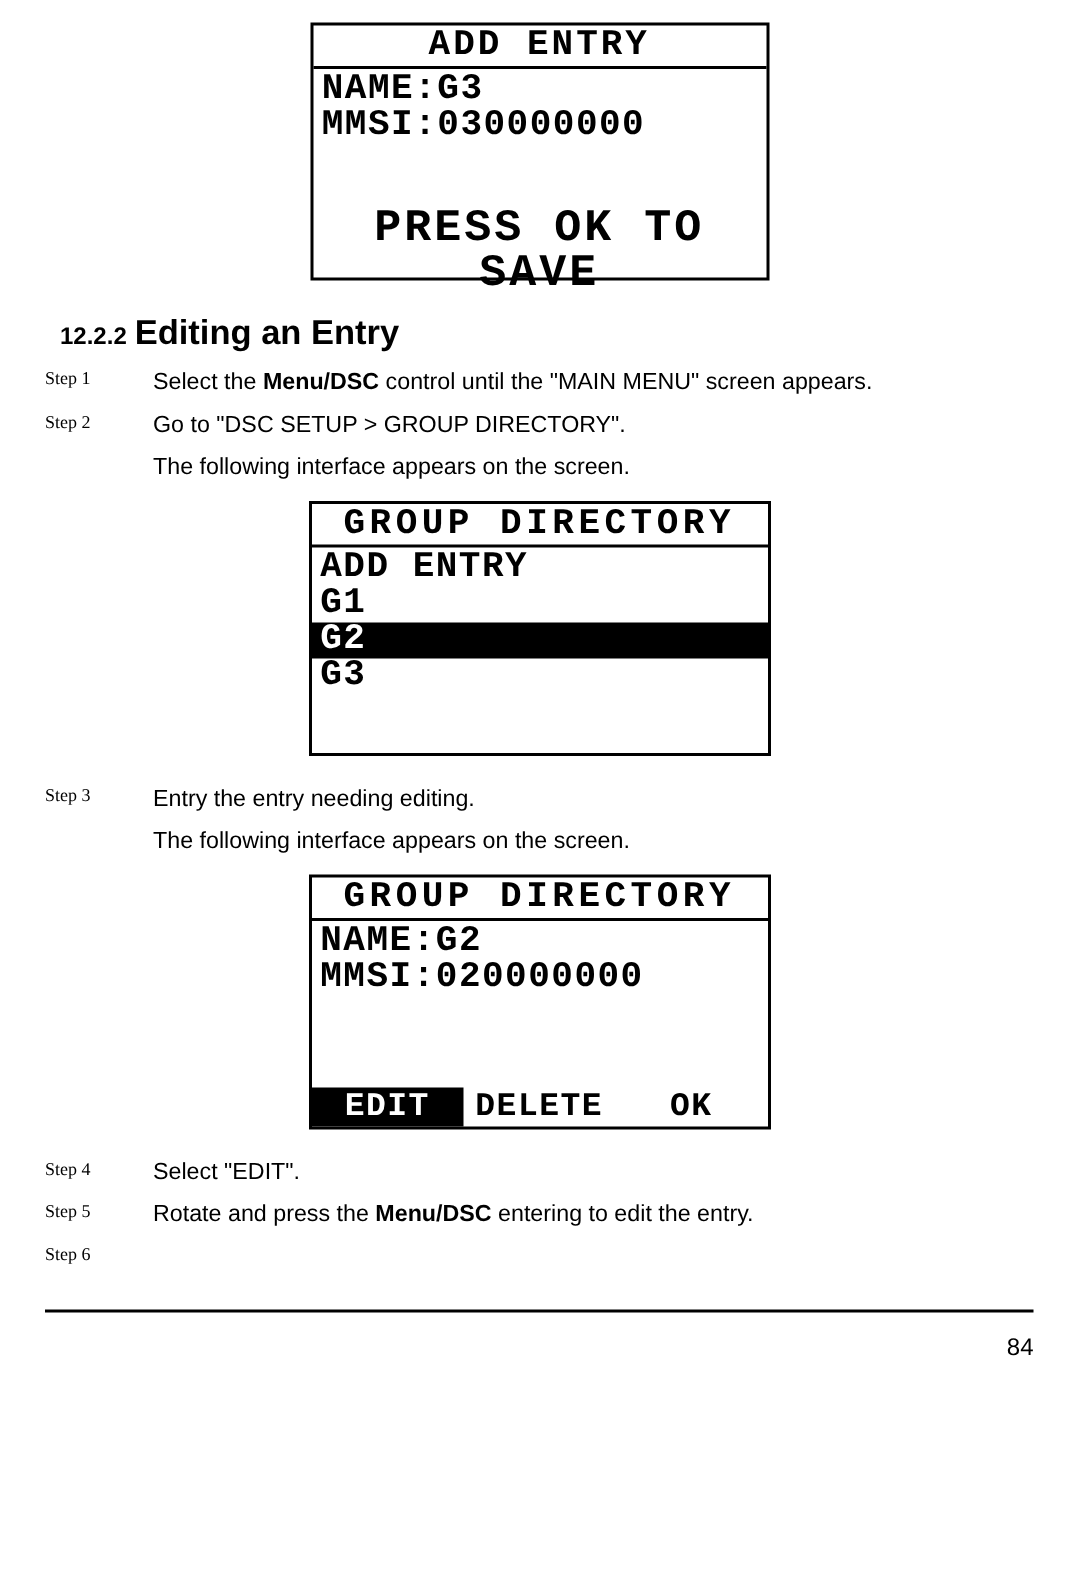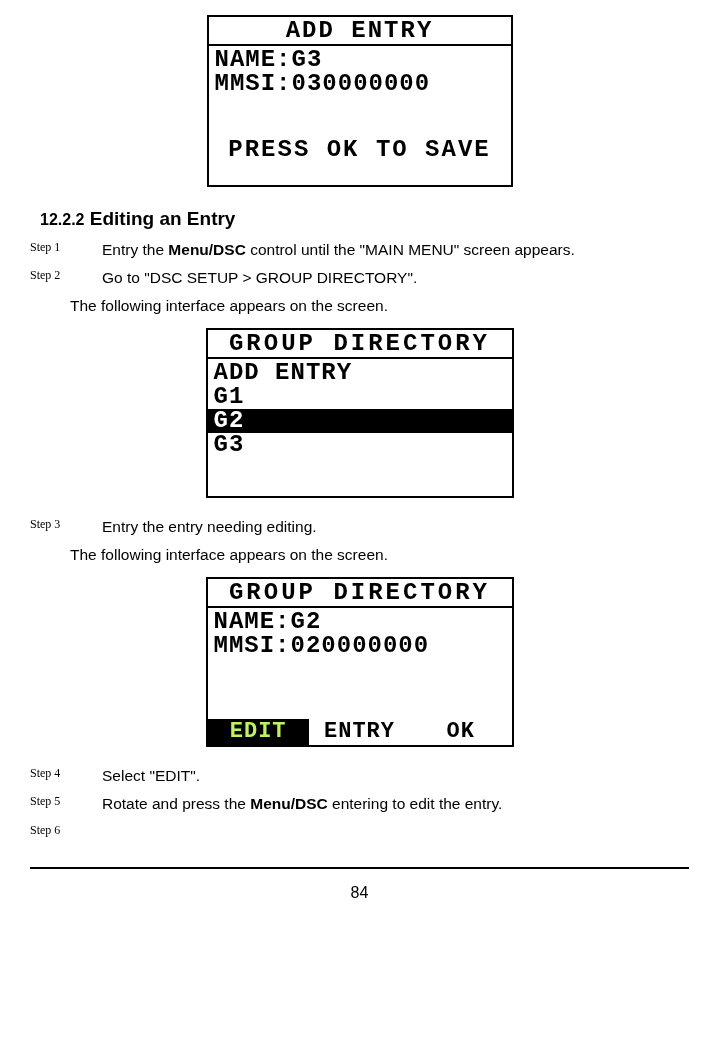"PRESS OK TO SAVE" .lcd-footer { font-size: 24px -> 30px }
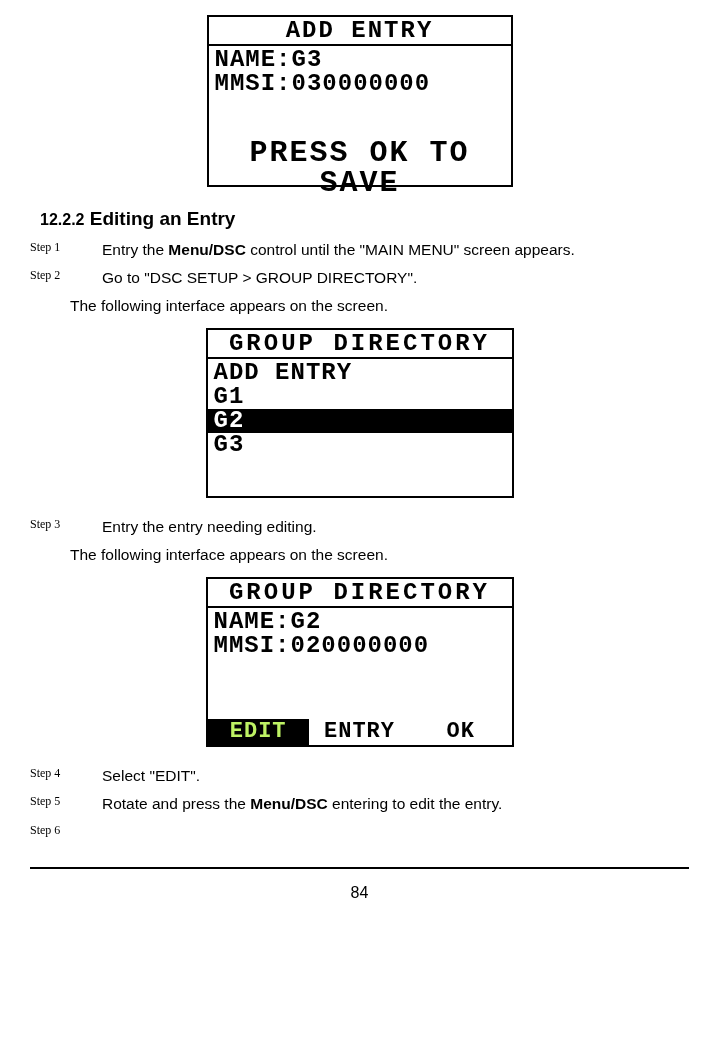"Editing an Entry" .section-title { font-size: 19px -> 23px }
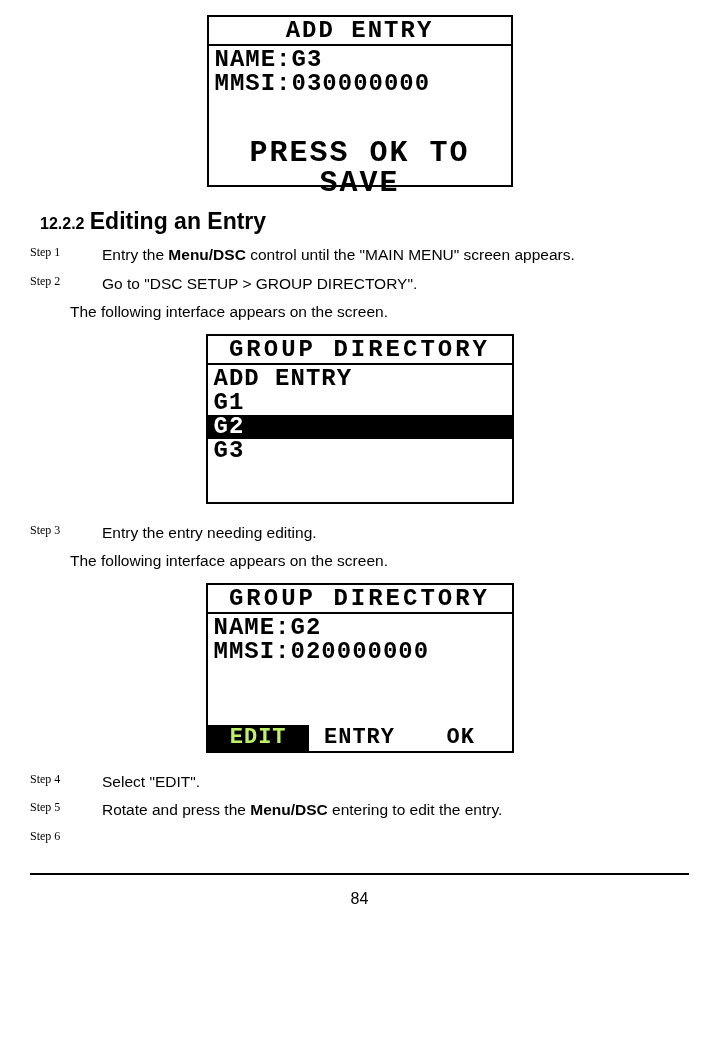"Entry the" span { text: Entry -> Select }
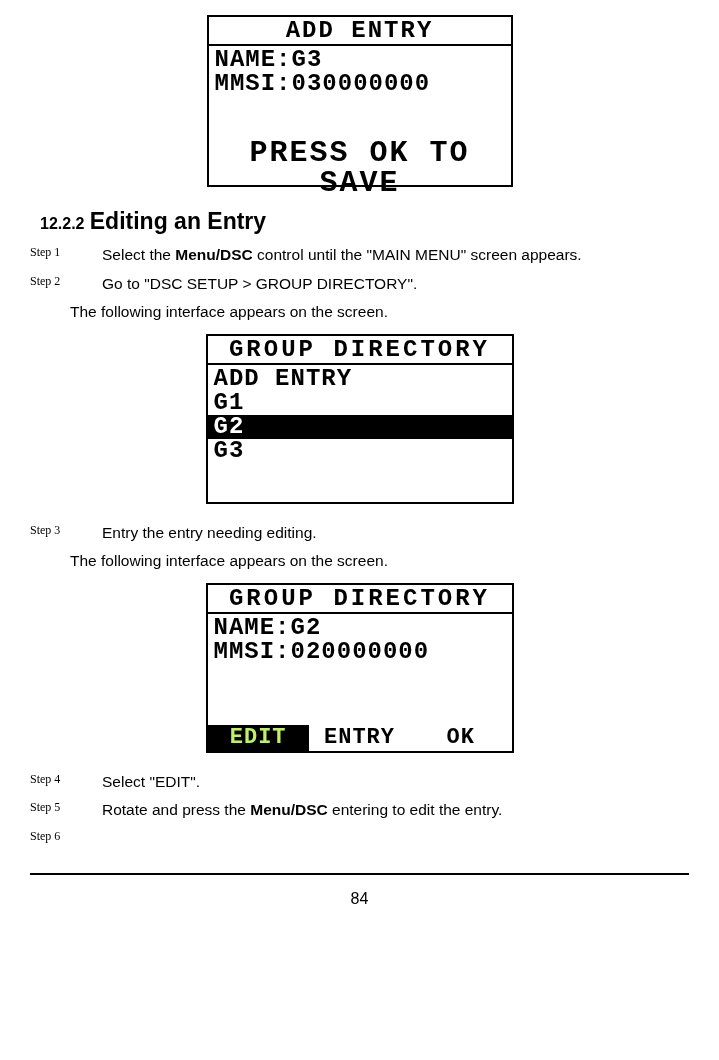"The following interface appears on" .follow-text { margin-left: 40px -> 72px }
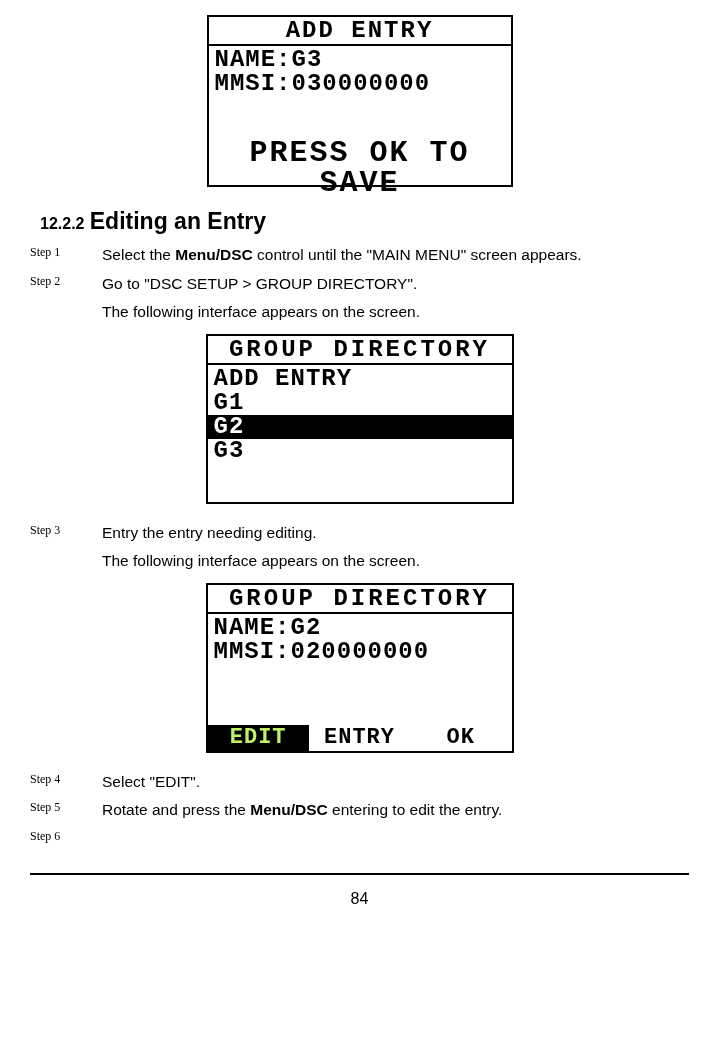"EDIT" .lcd-tab.inv { color: #bef264 -> #ffffff }
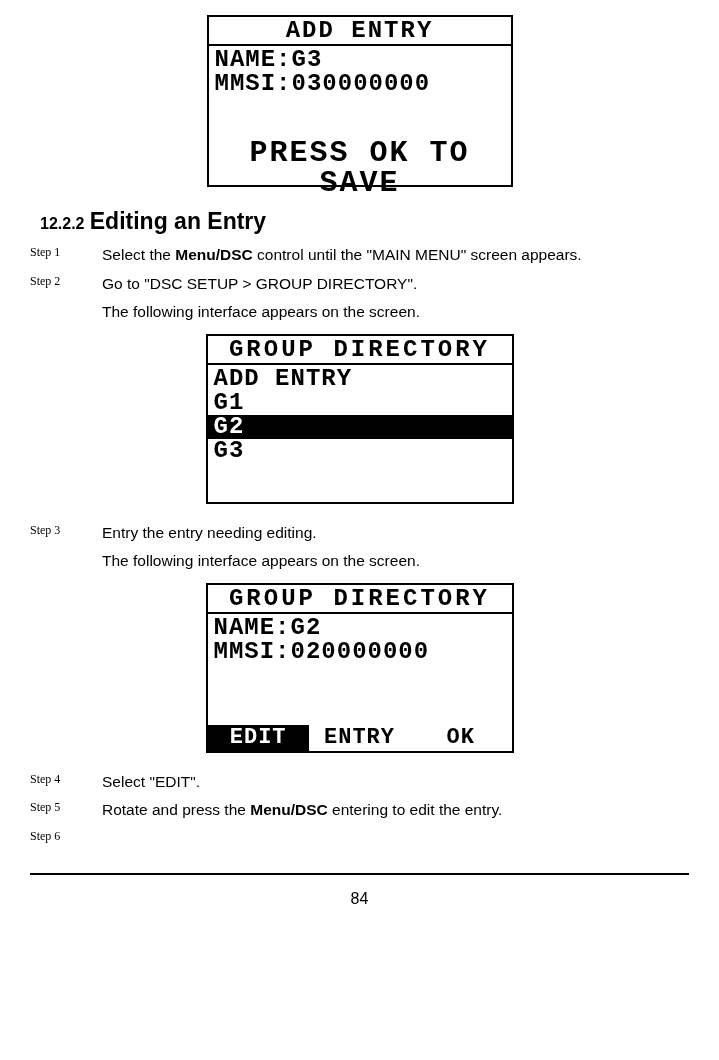"ENTRY" div.lcd-tab { text: ENTRY -> DELETE }
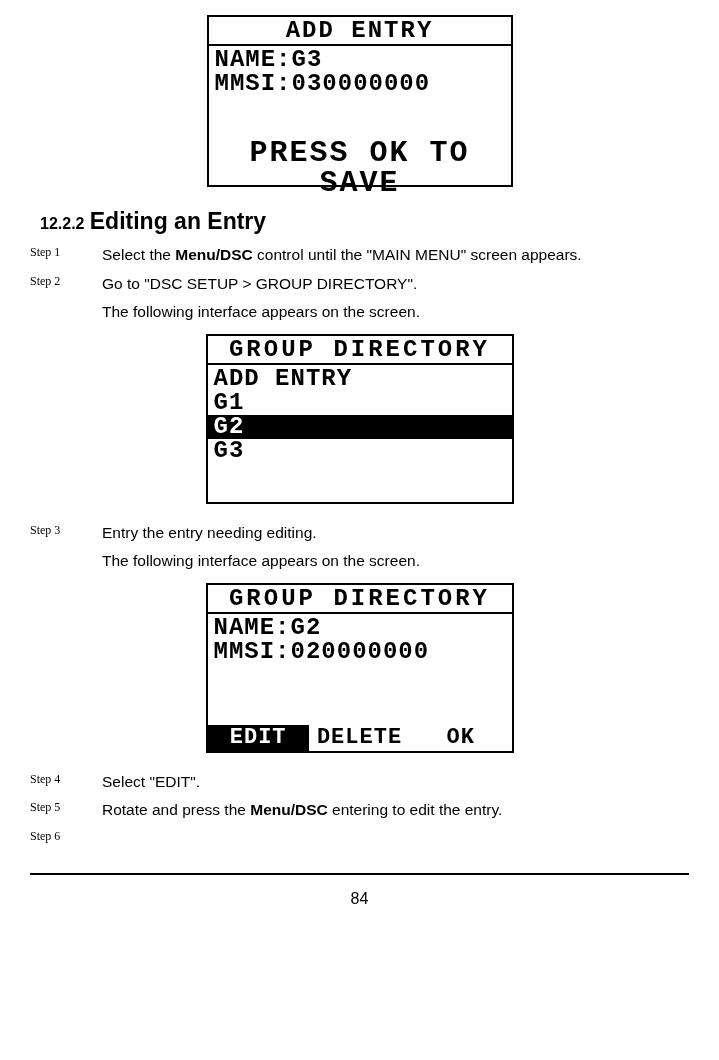"84" .page-footer { text-align: center -> right }
